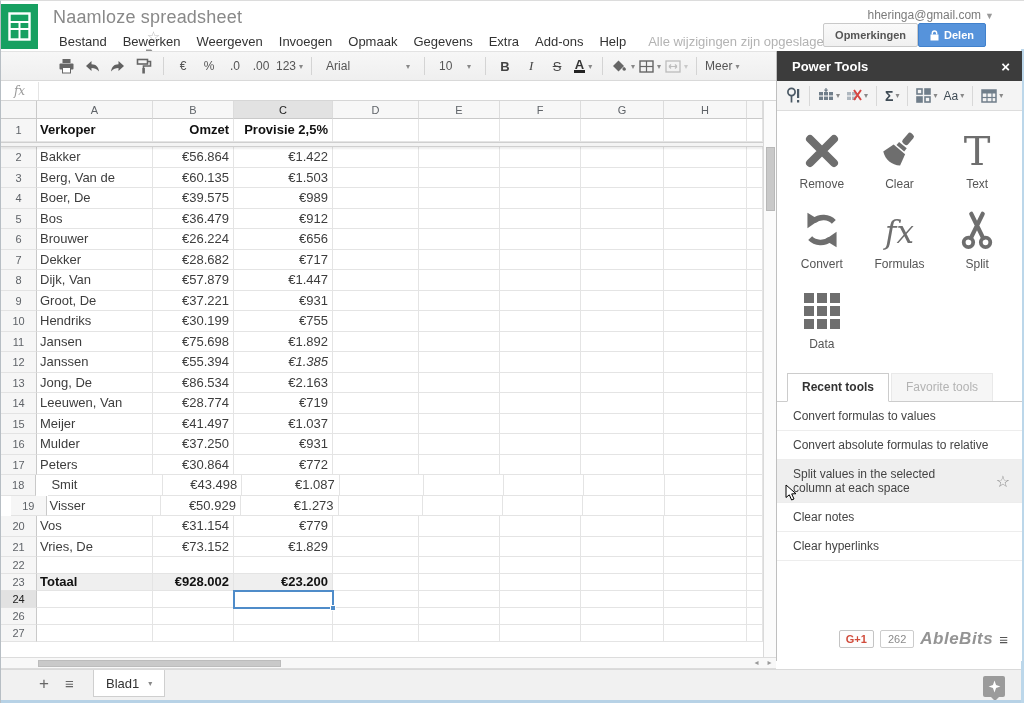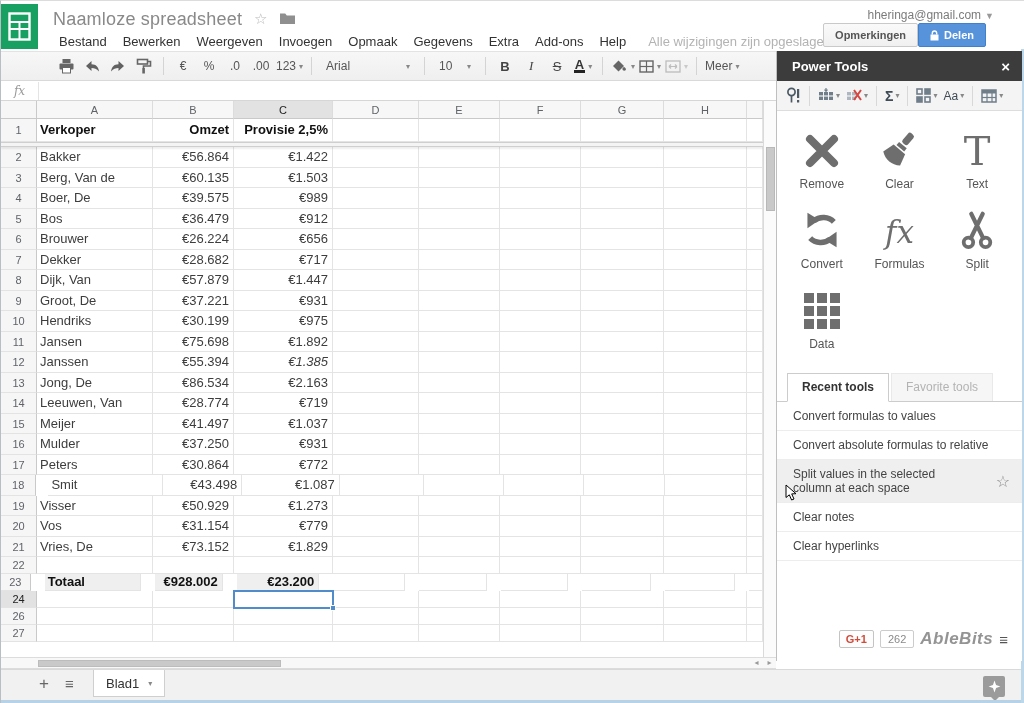"Naamloze spreadsheet" #title-row { flex-direction: none -> column }
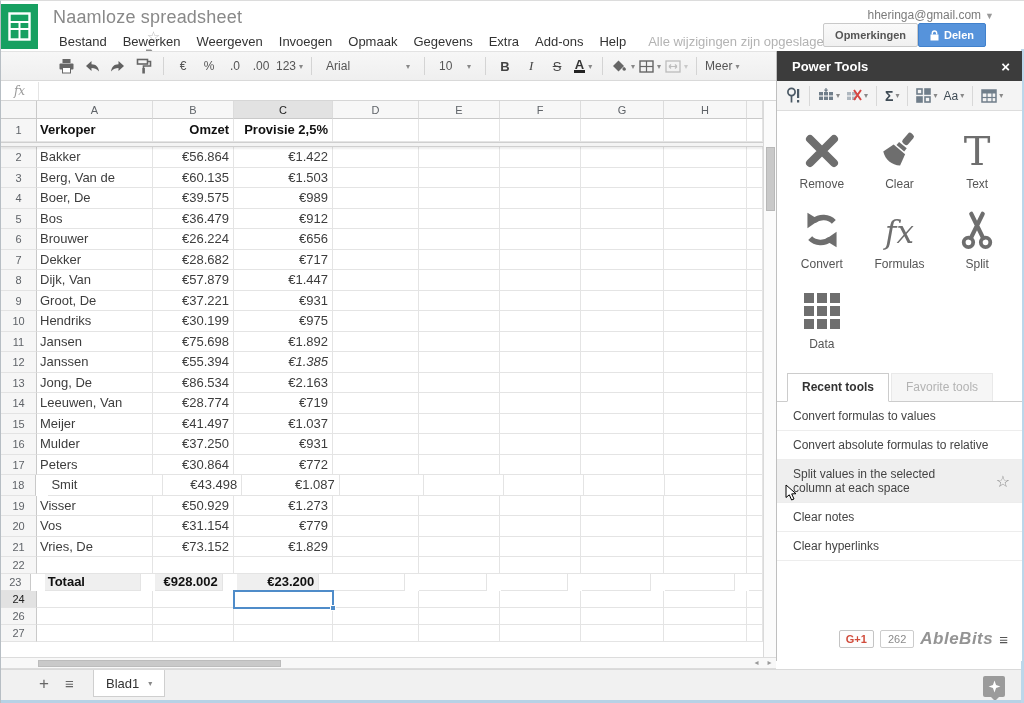"€975" div.cell { text: €975 -> €755 }
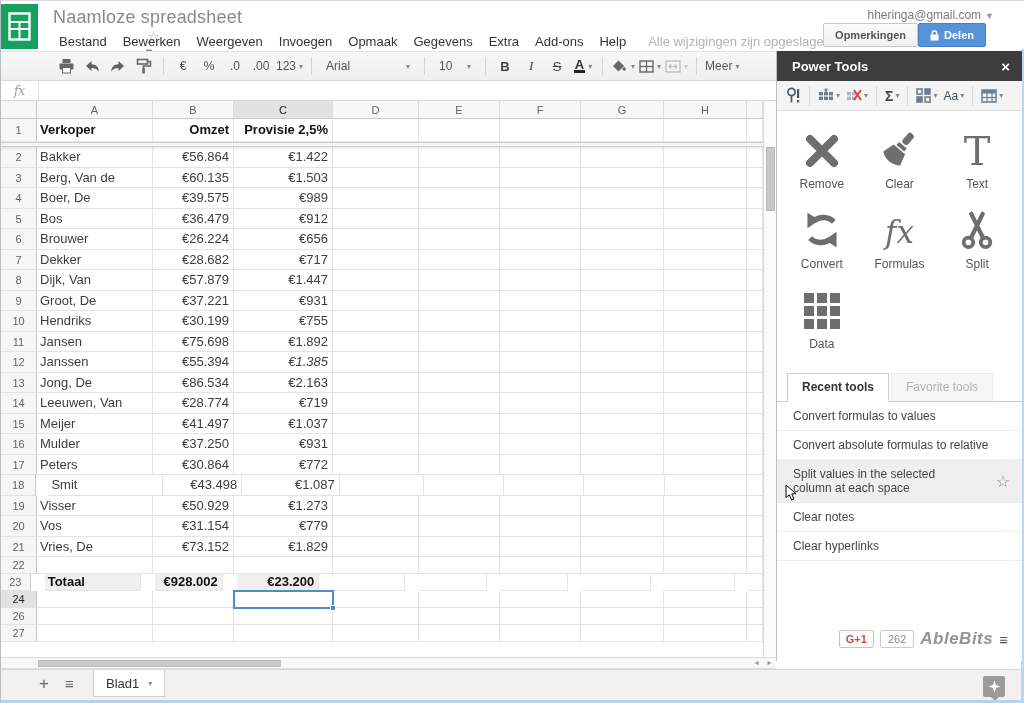"19" div.grid-row { margin-left: none -> 10px }
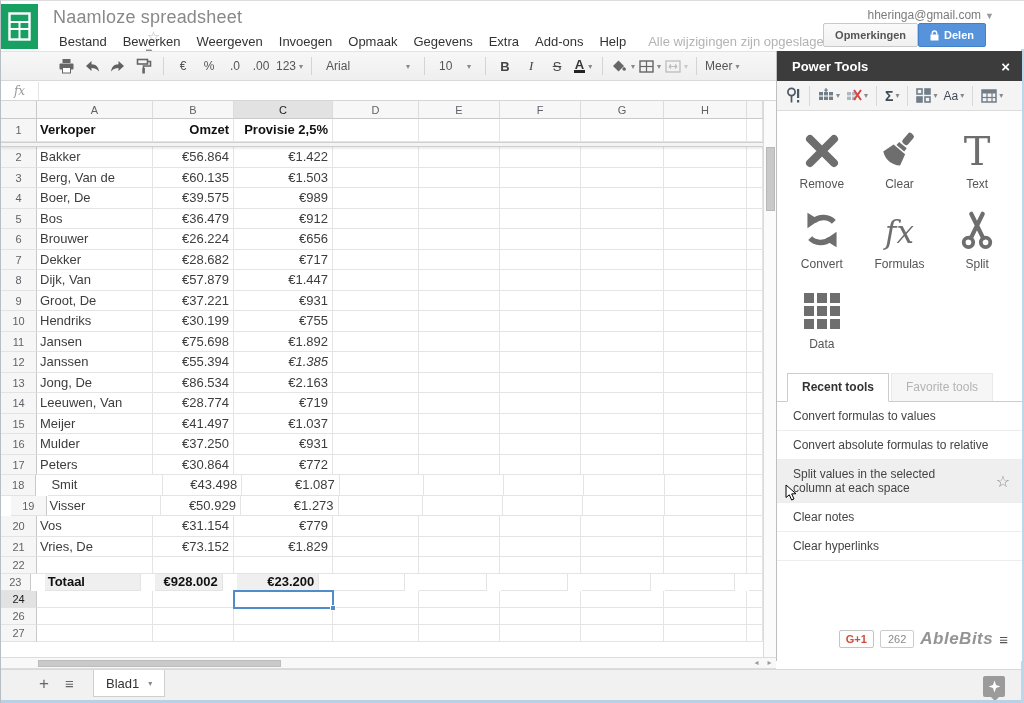"23" div.grid-row { gap: 14px -> none }
